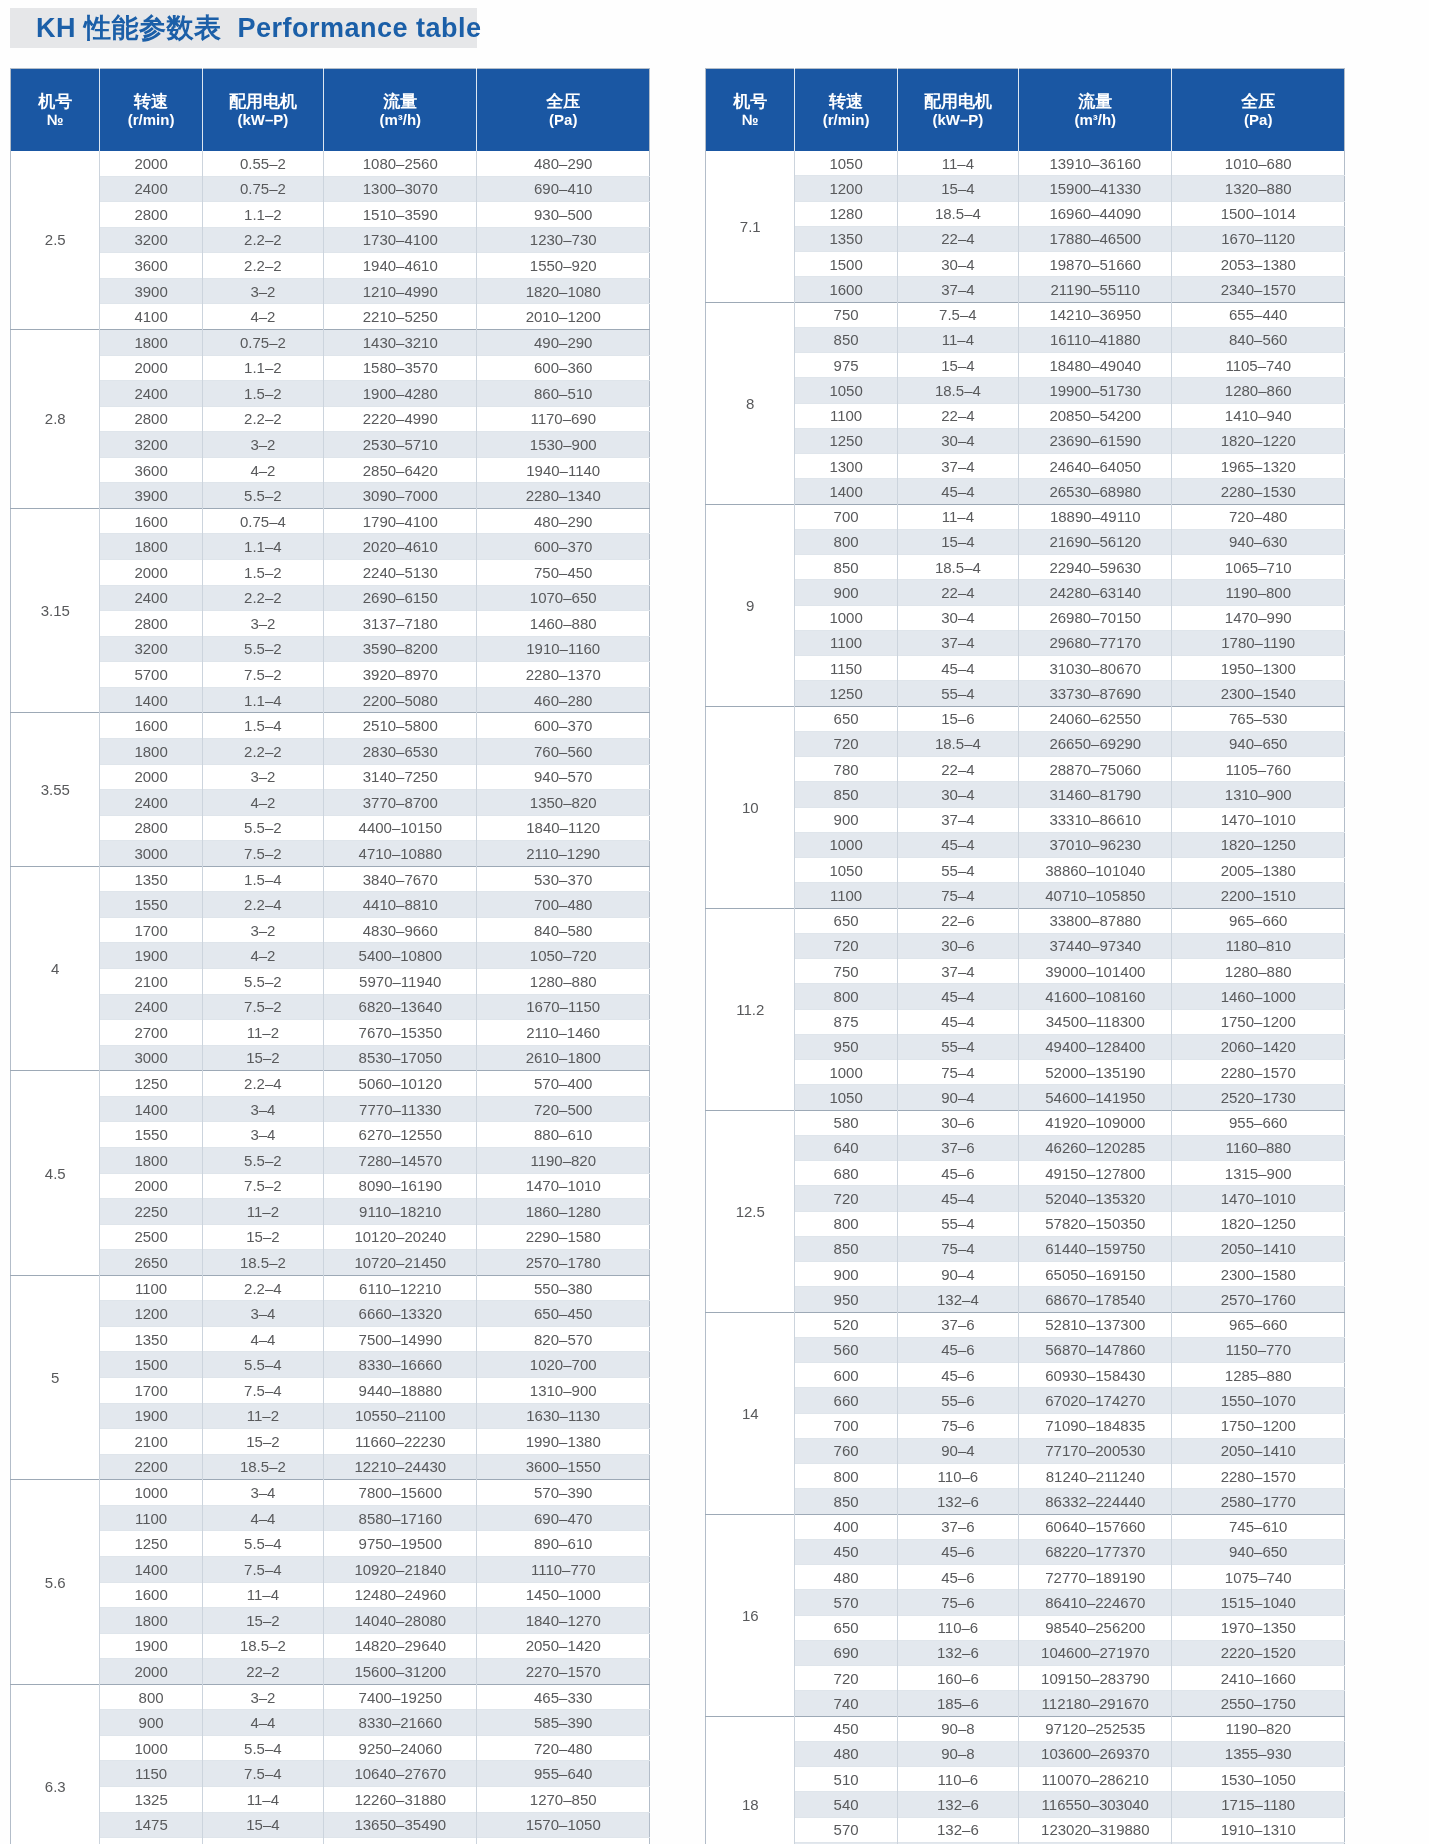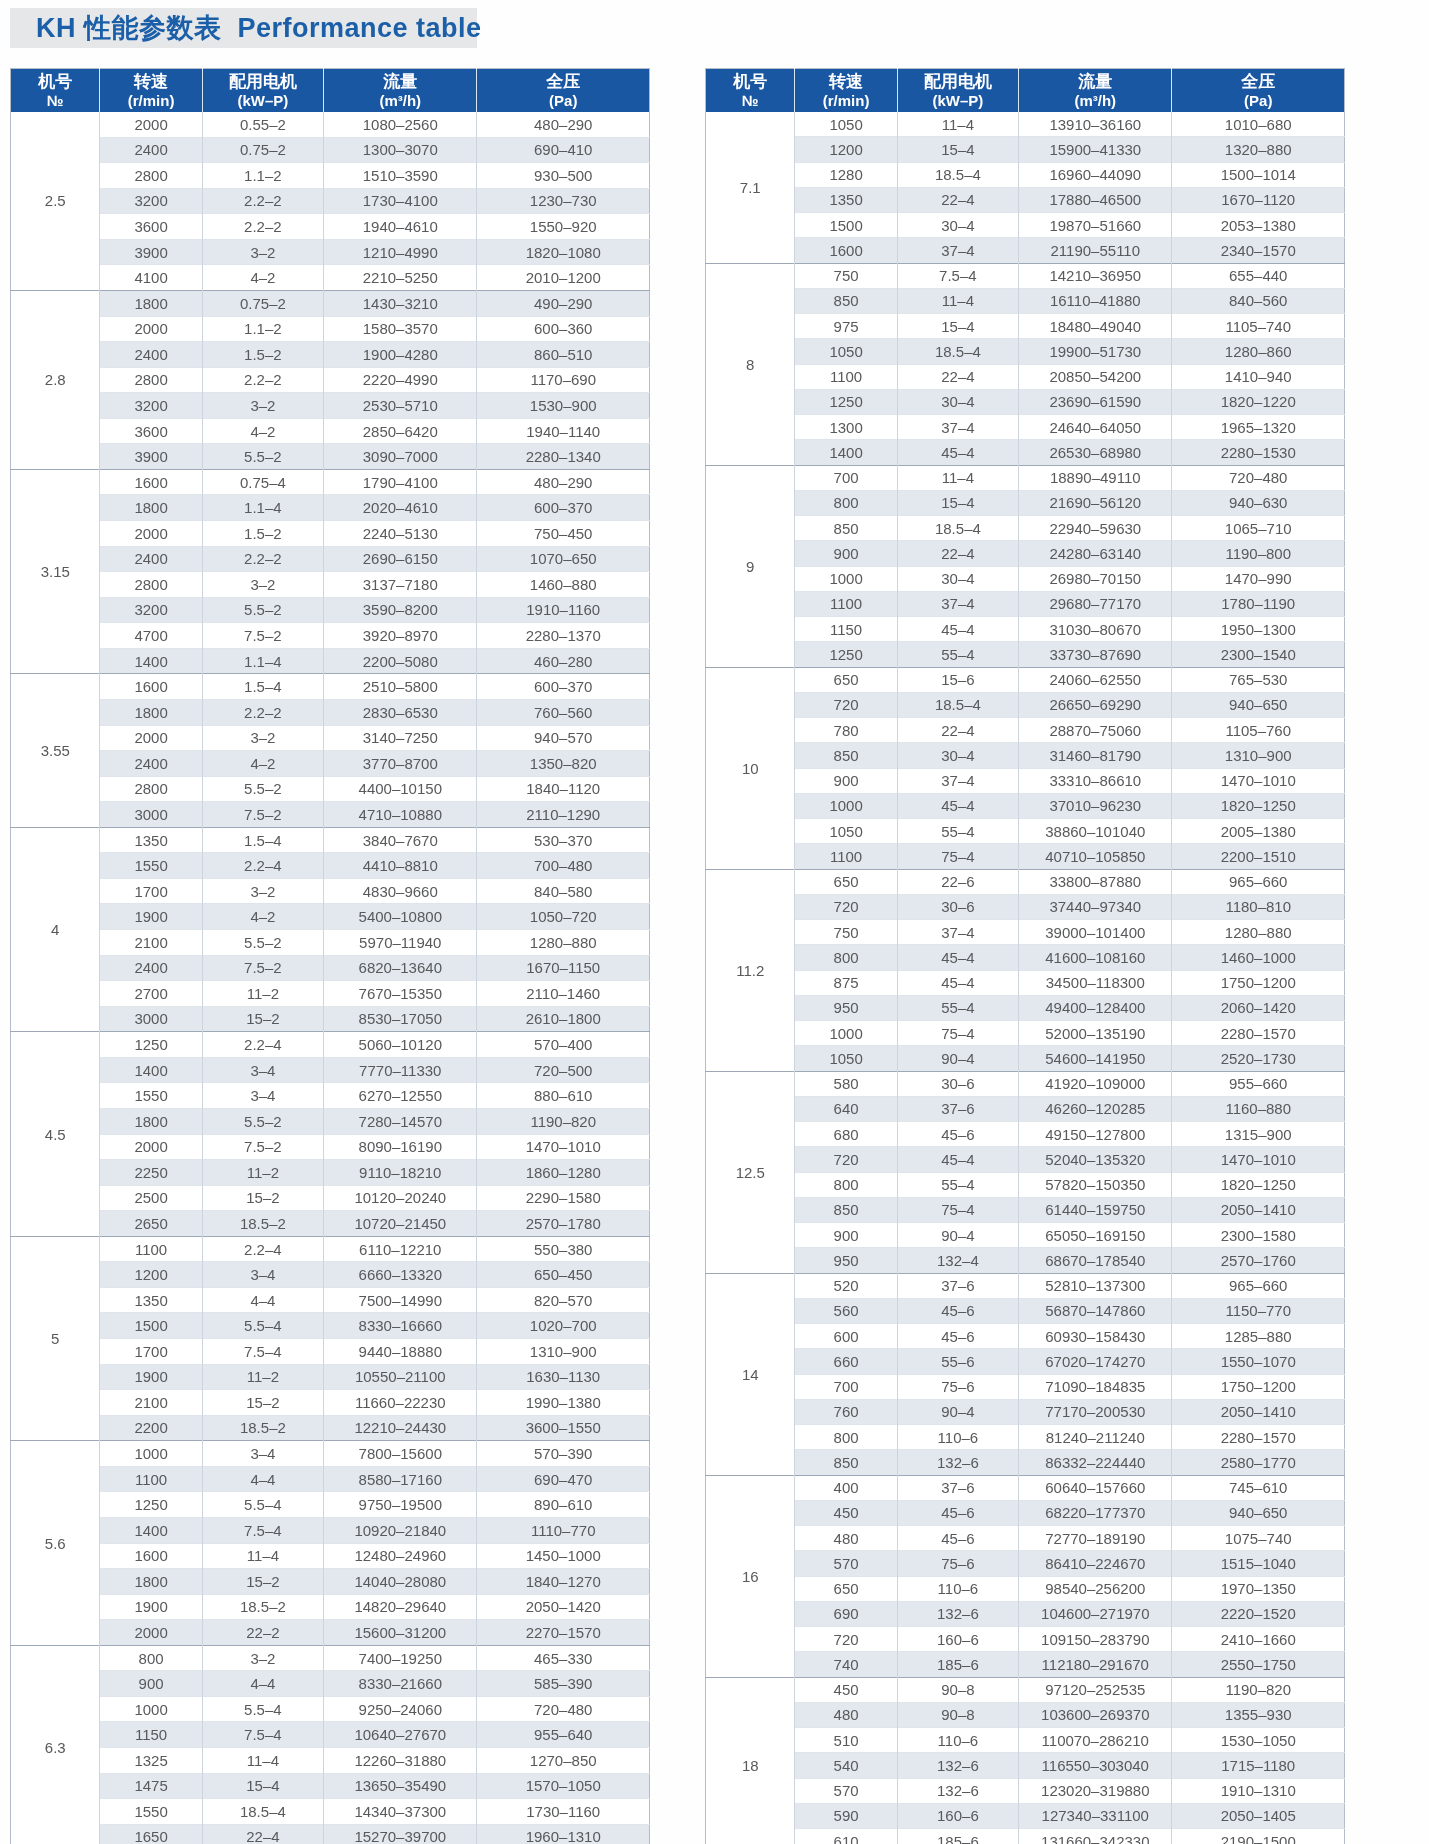"机号" .perf th { height: 43px -> 52px; padding: 0 -> 15px }
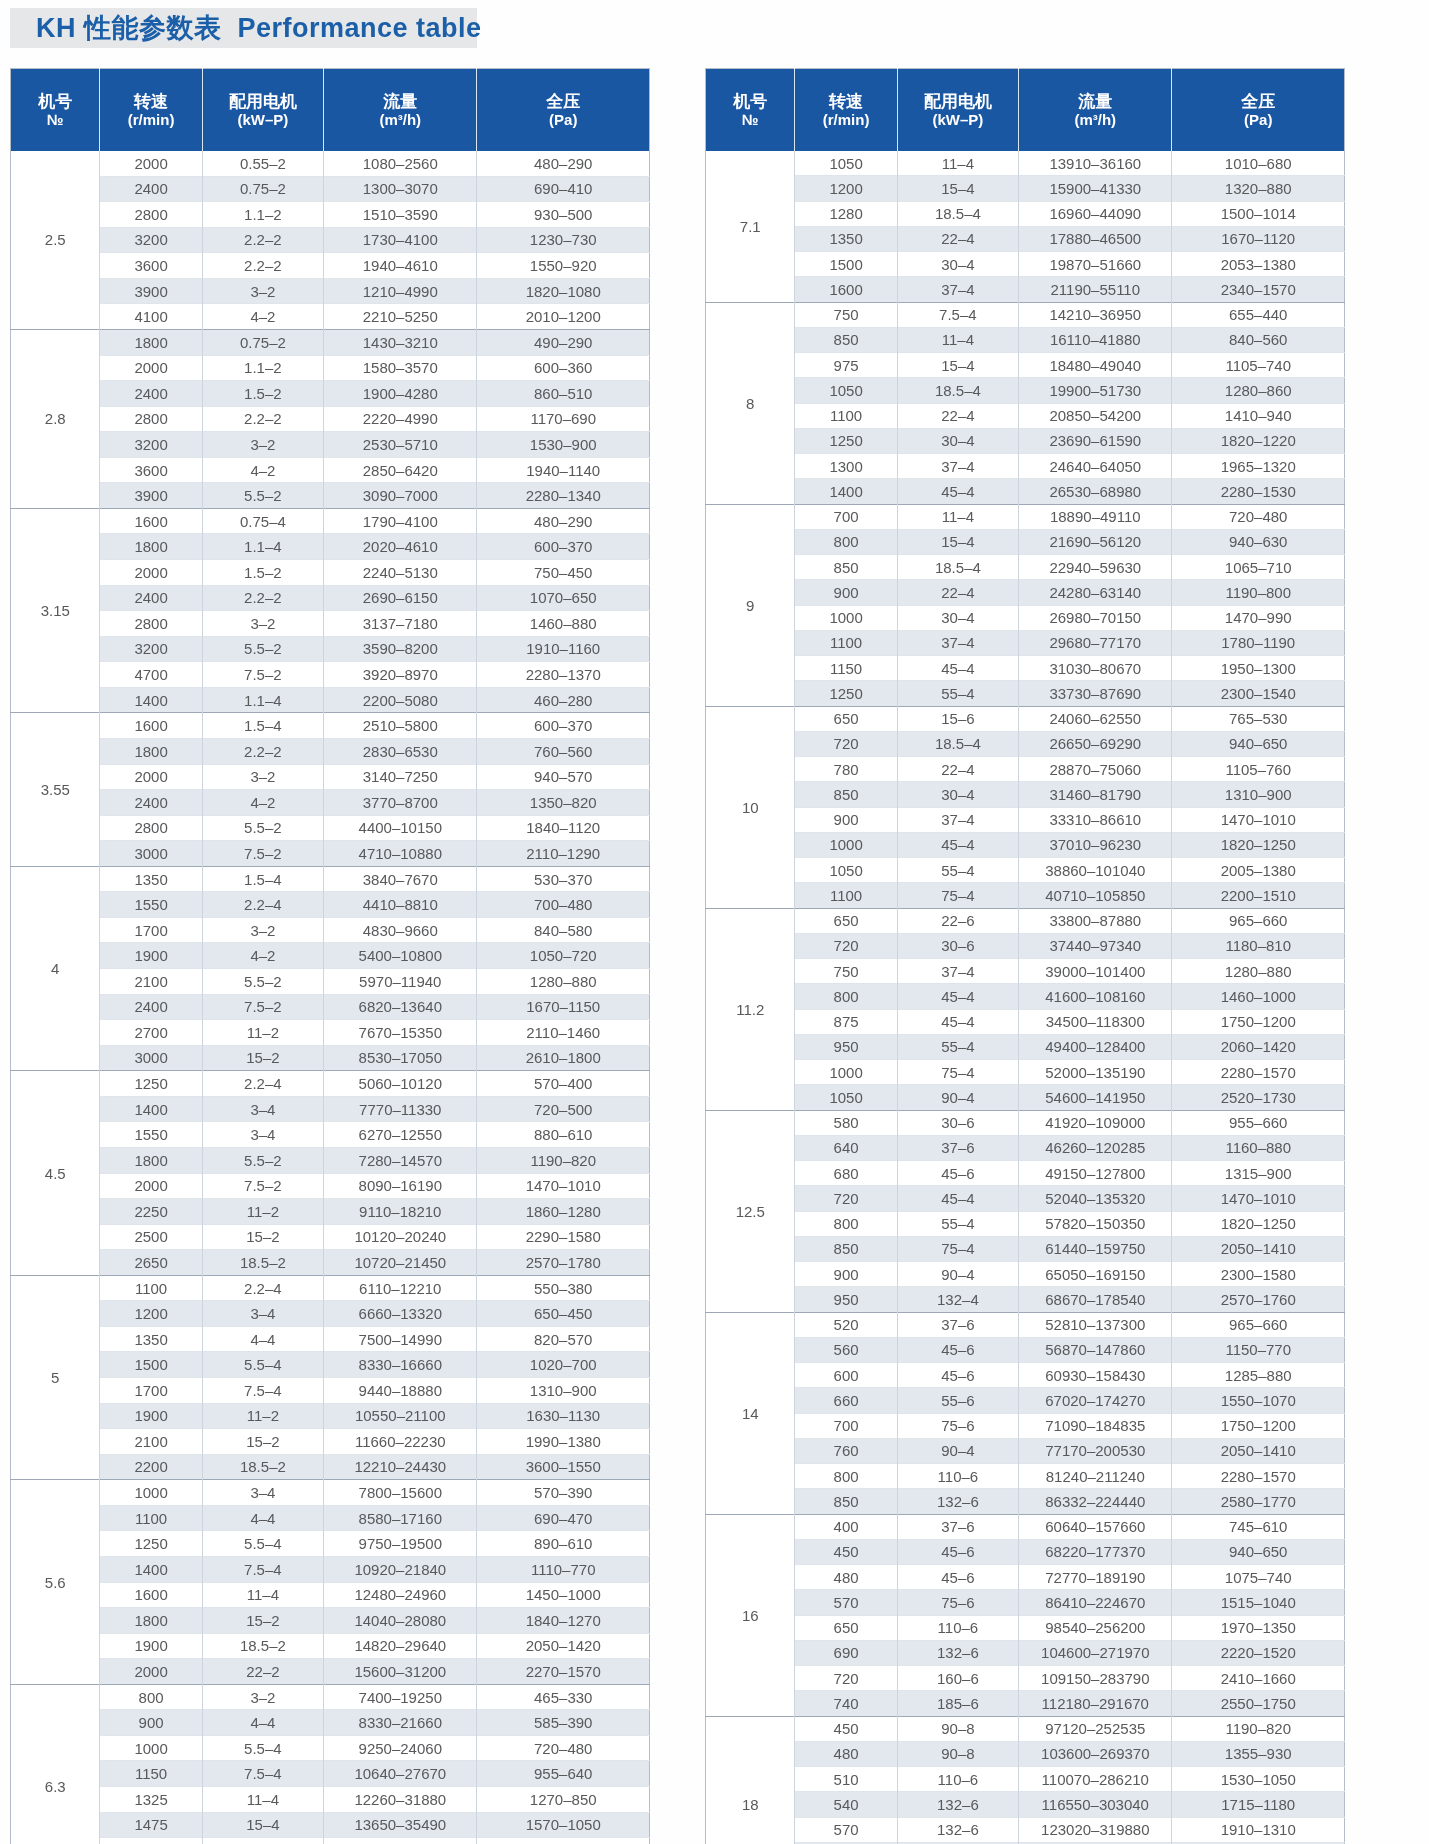"4700" td.plain { text: 4700 -> 5700 }
